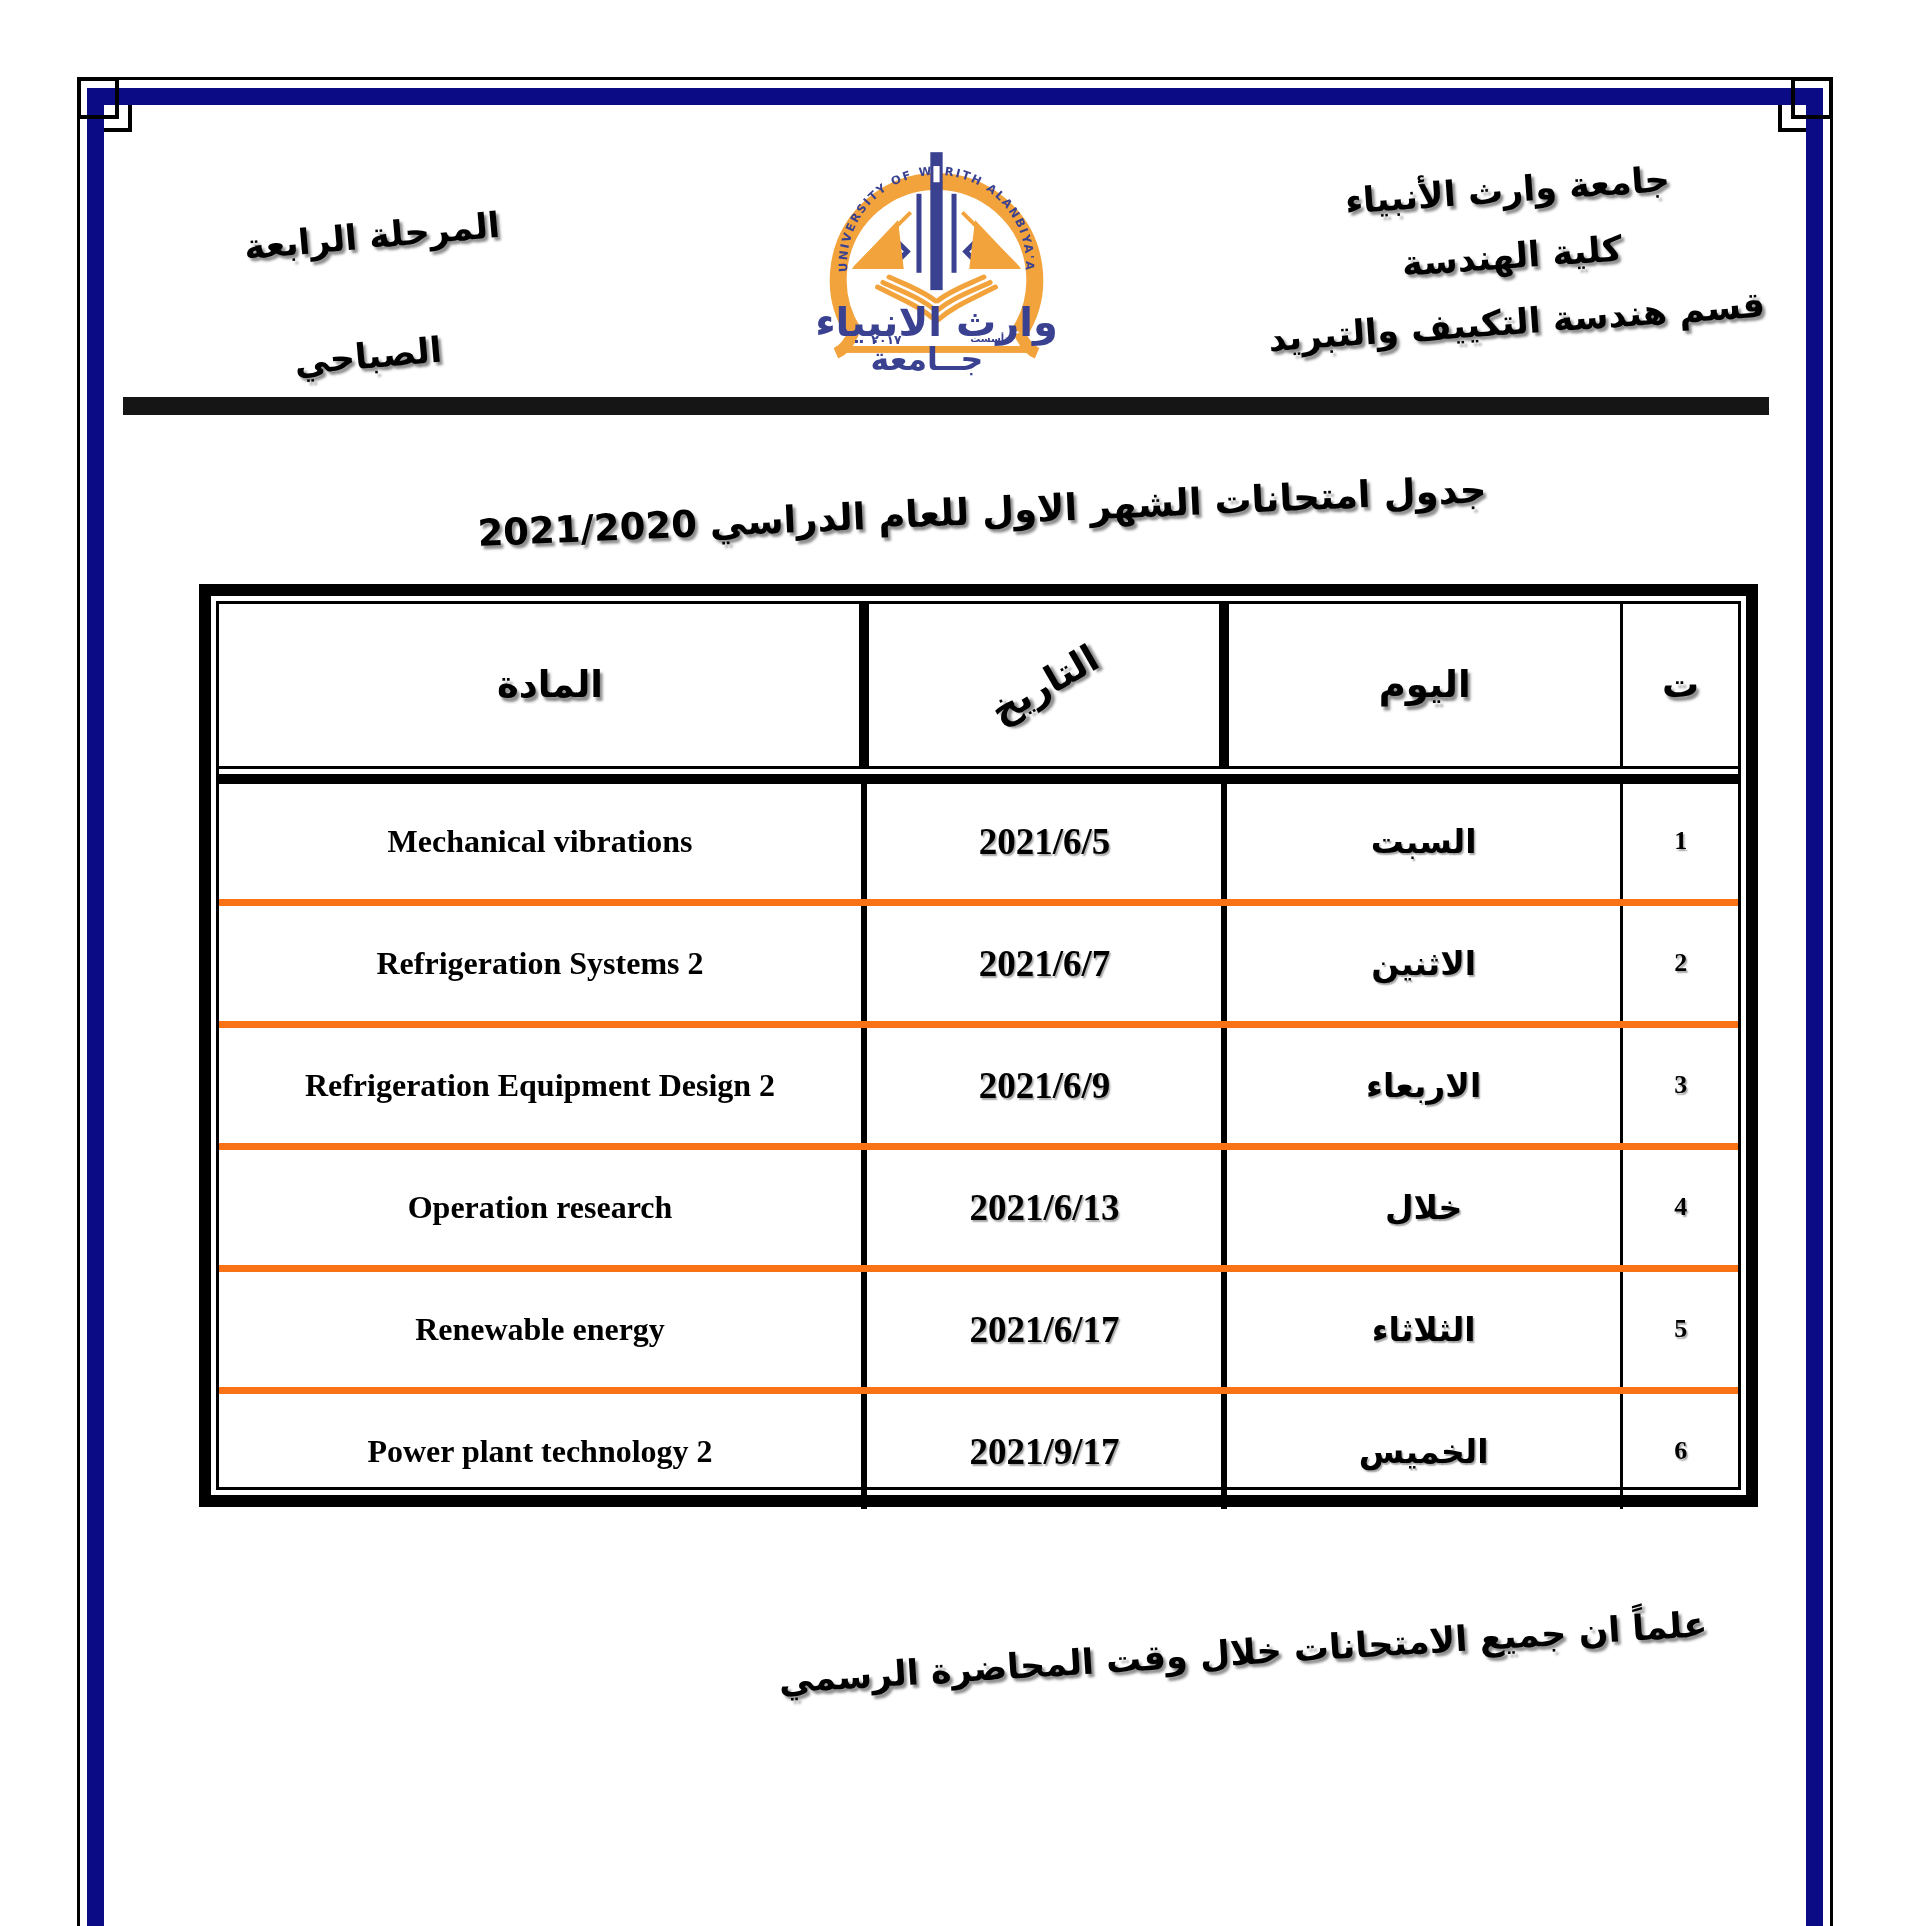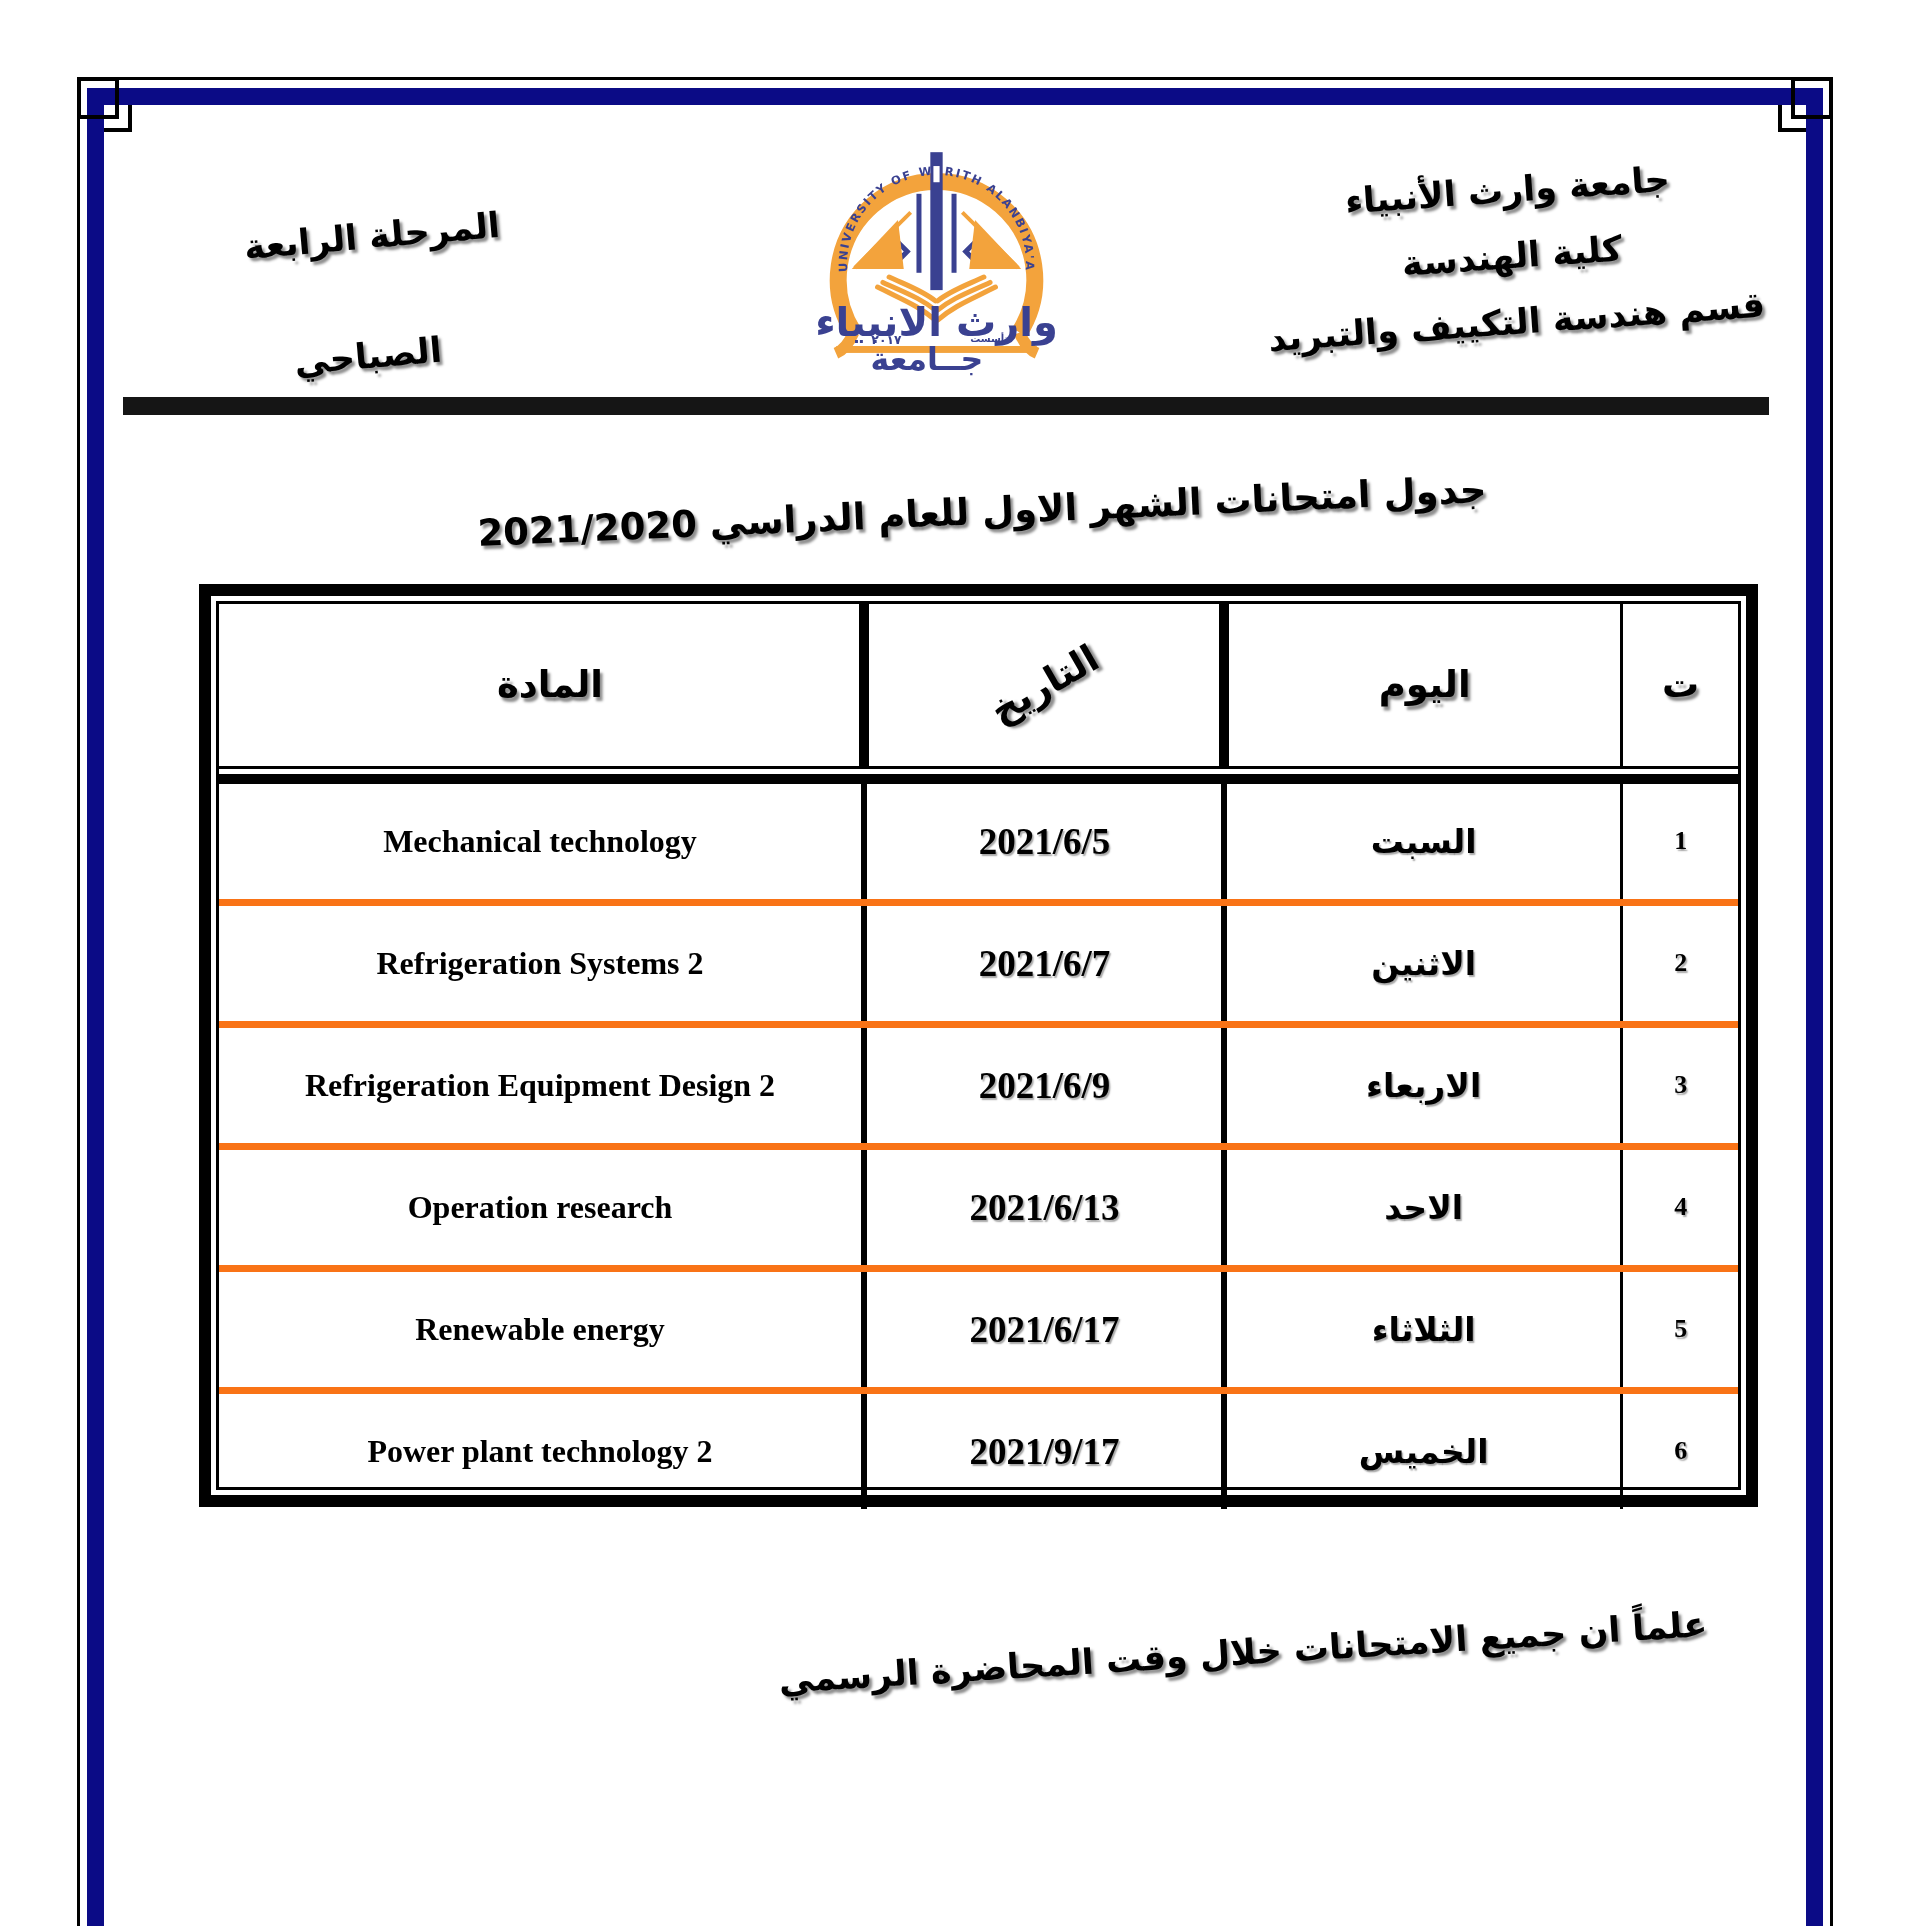"Mechanical technology" td.col-subject-cell { text: technology -> vibrations }
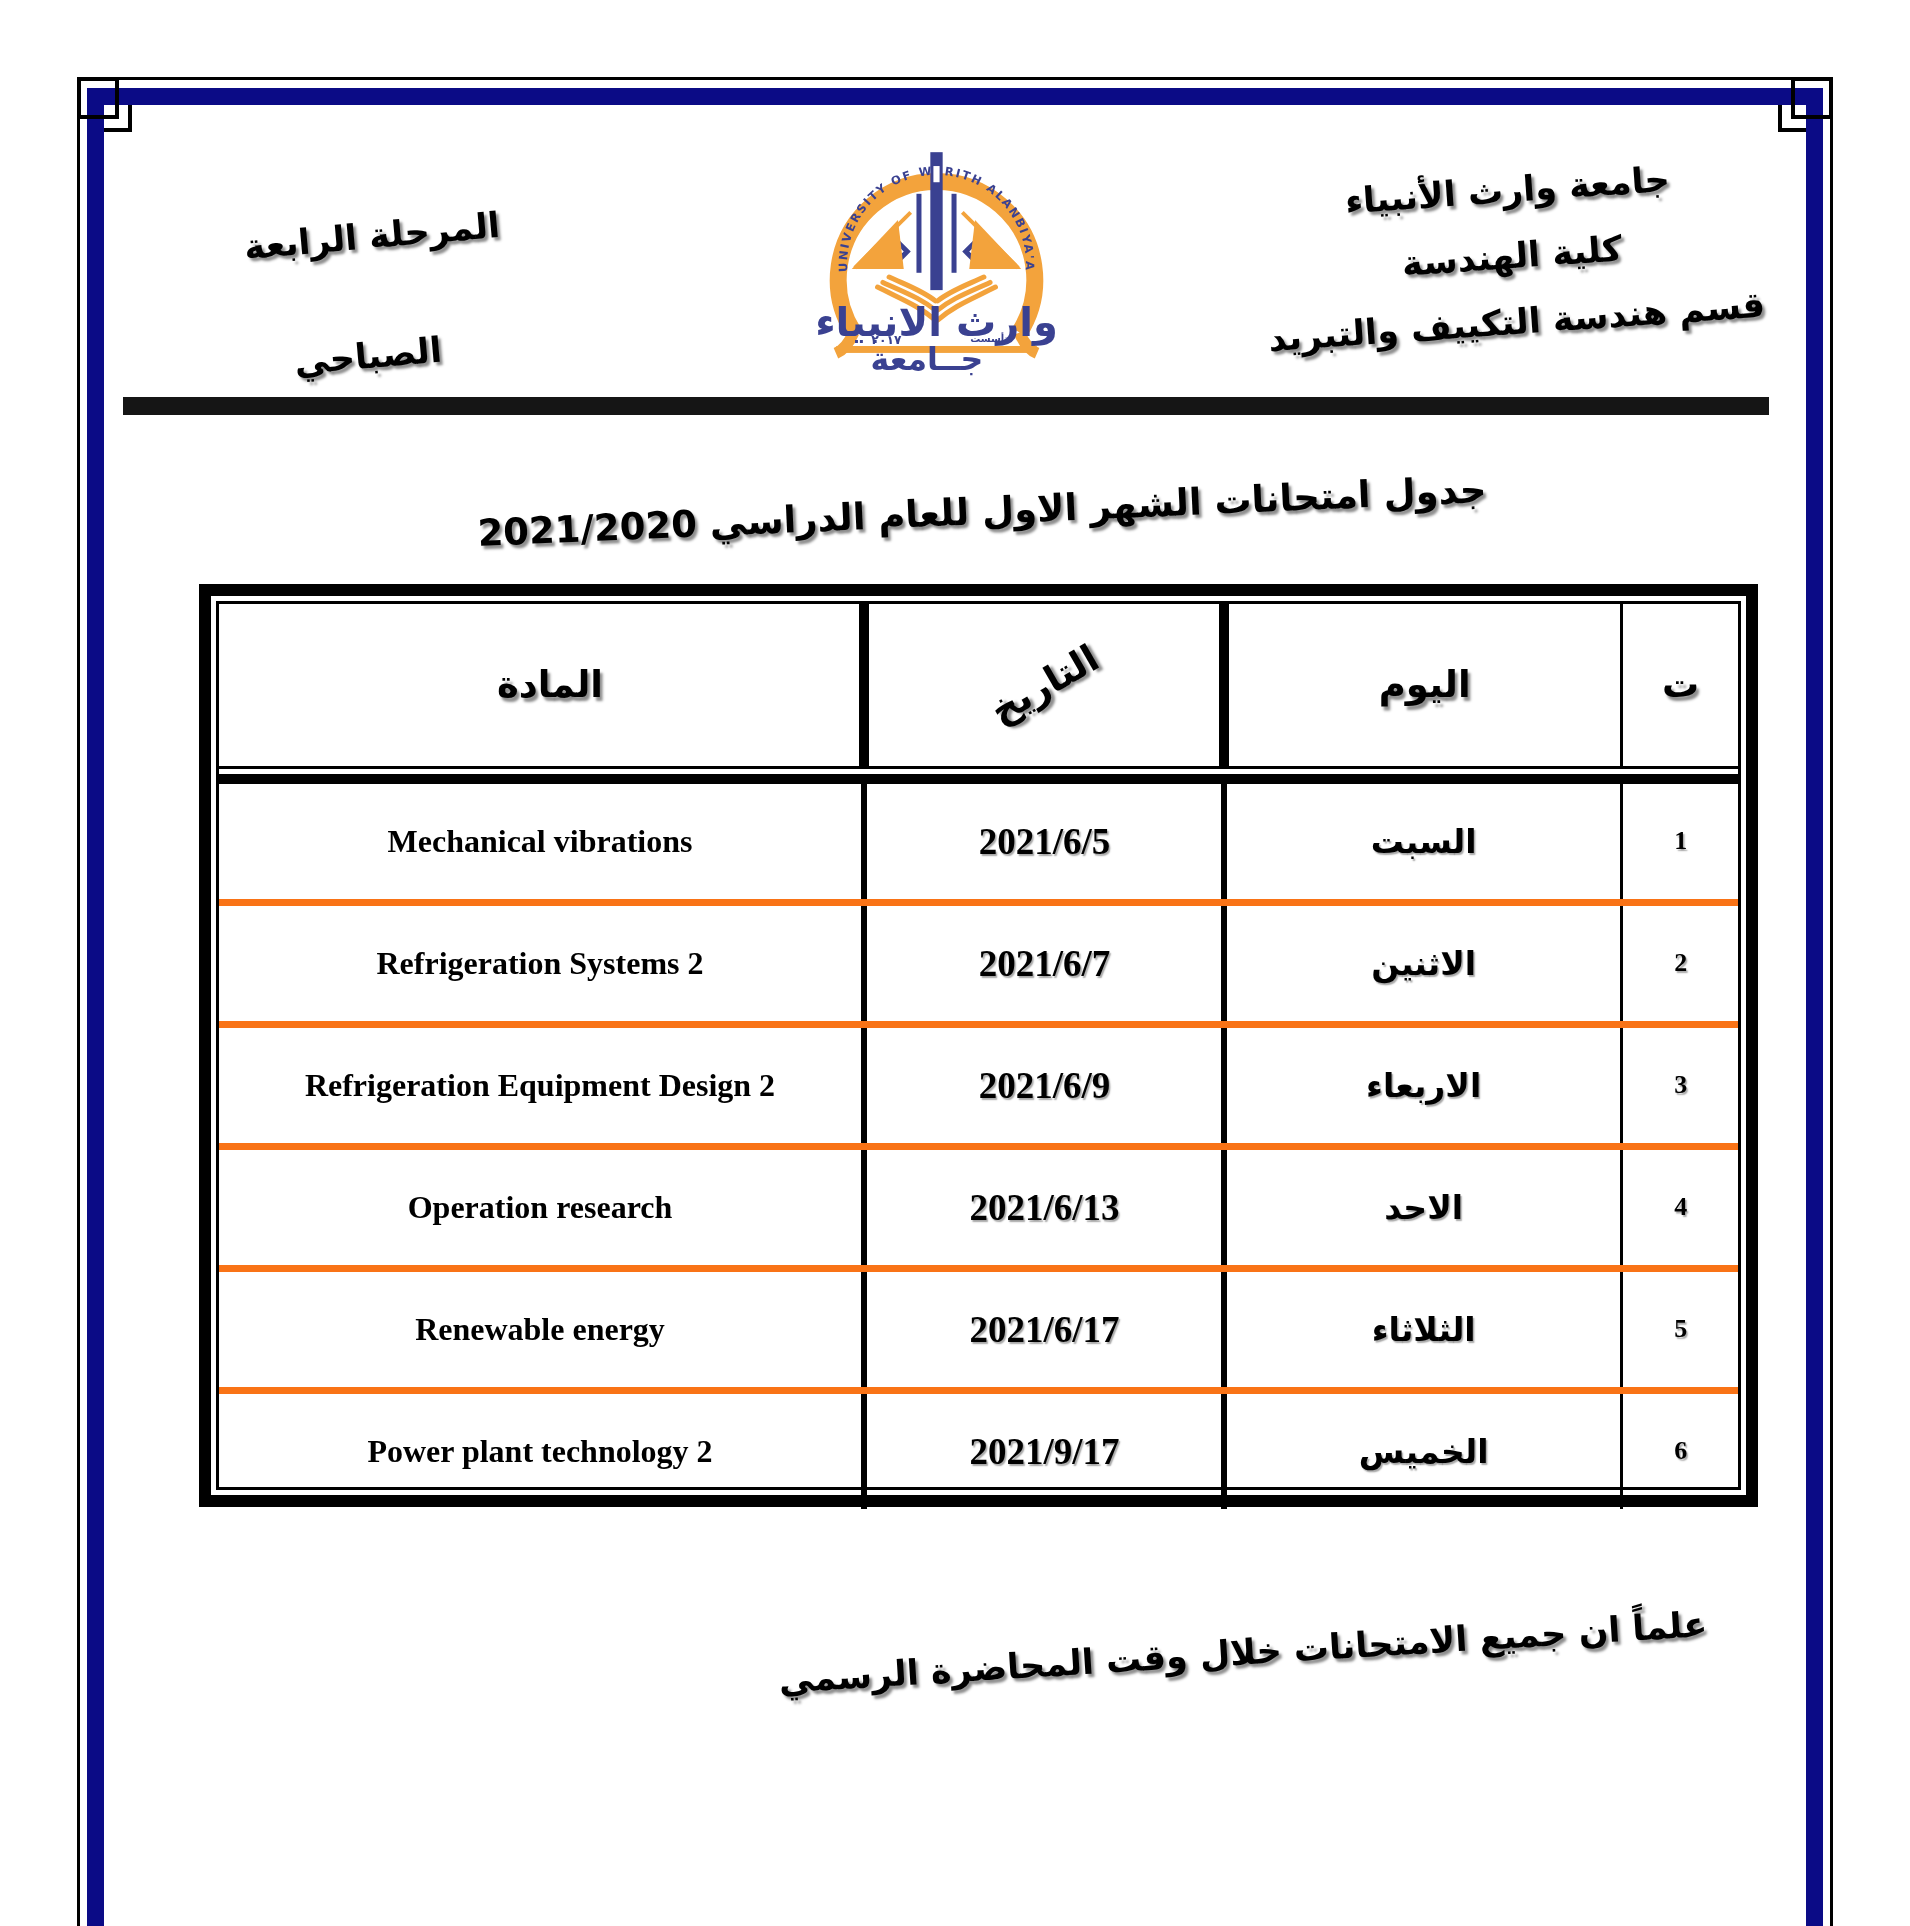"الاحد" td.ar { text: الاحد -> خلال }
